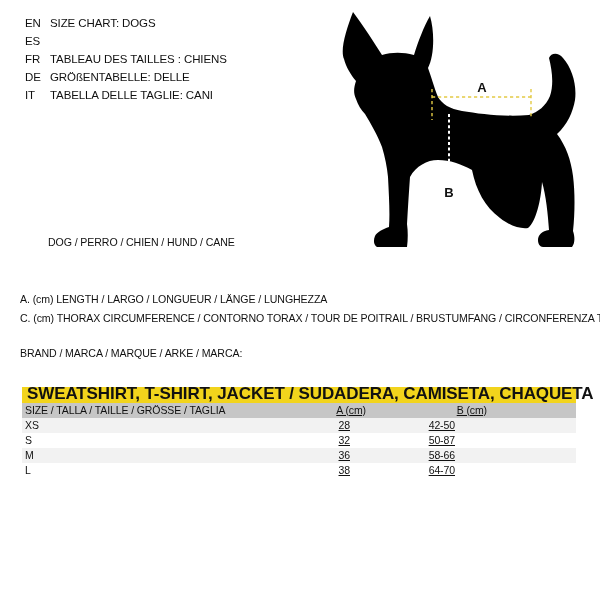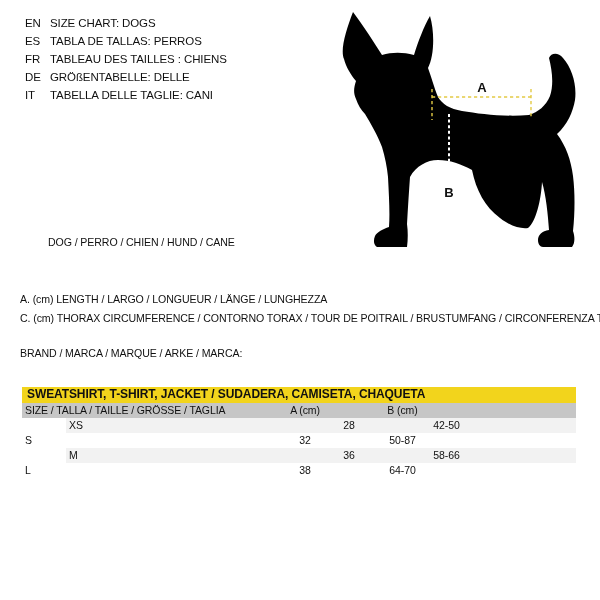"TABLA DE TALLAS: PERROS" span.lang-label { html: <span>TABLA DE TALLAS: PERROS</span> -> none }
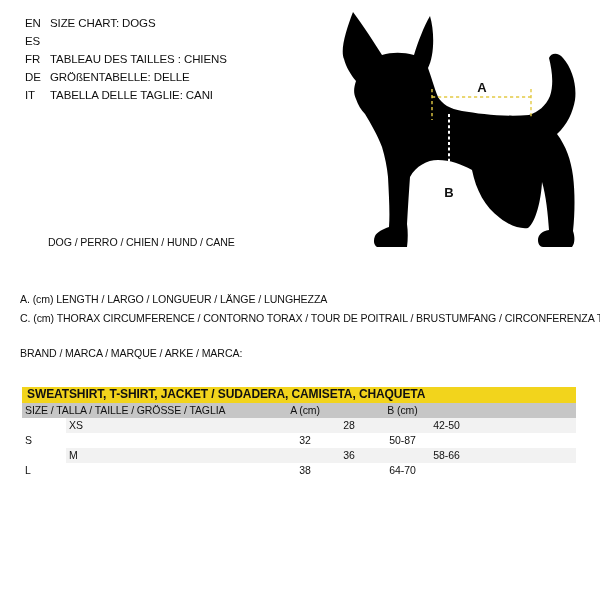"SWEATSHIRT, T-SHIRT, JACKET / SUDADERA," .tbl-header { font-size: 12px -> 17px }
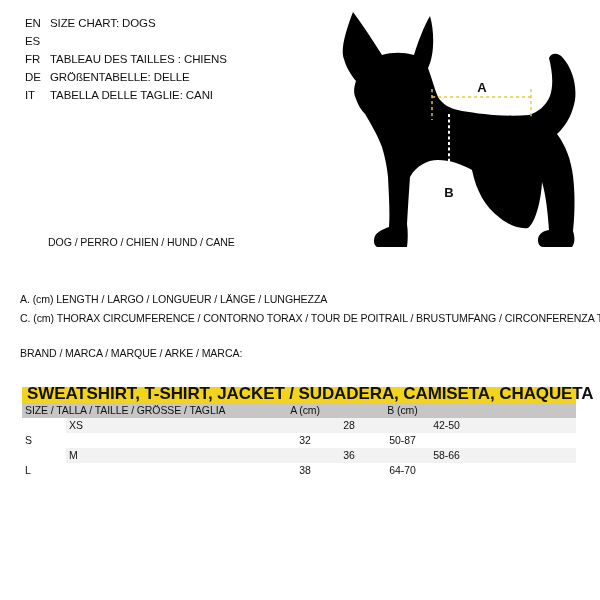"SIZE / TALLA / TAILLE" .tbl-subheader { gap: none -> 16px }
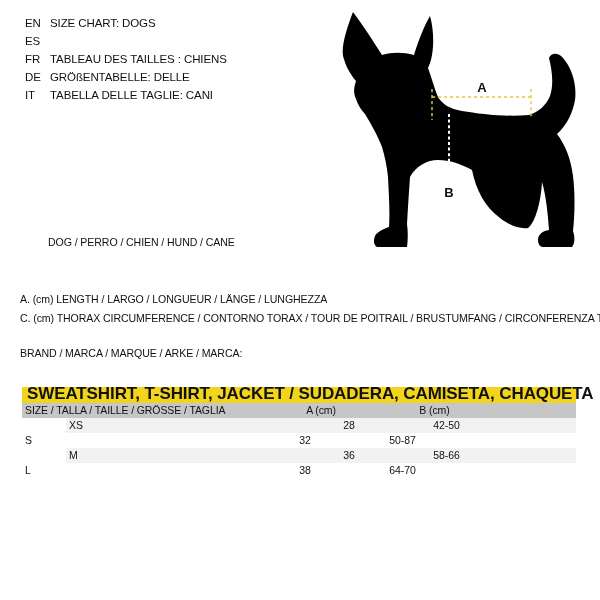"A (cm)" .tbl-grid-row .c-a, .tbl-grid-row .c-b { text-align: center -> right; text-decoration: none -> underline }
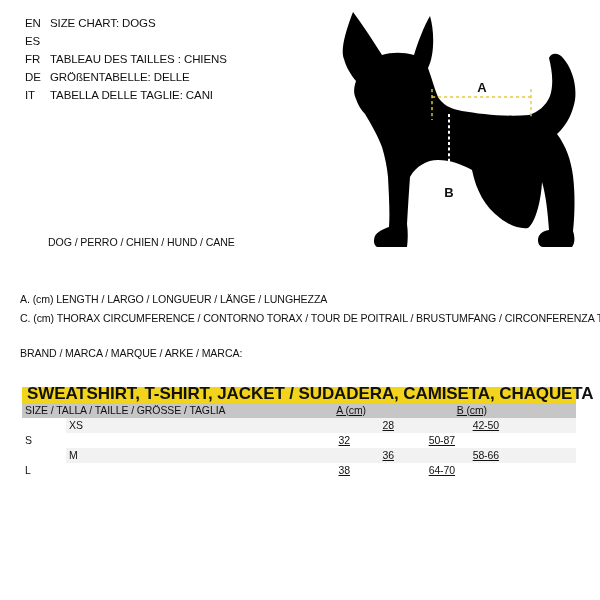"XS" .tbl-row.alt { margin-left: 44px -> none }
